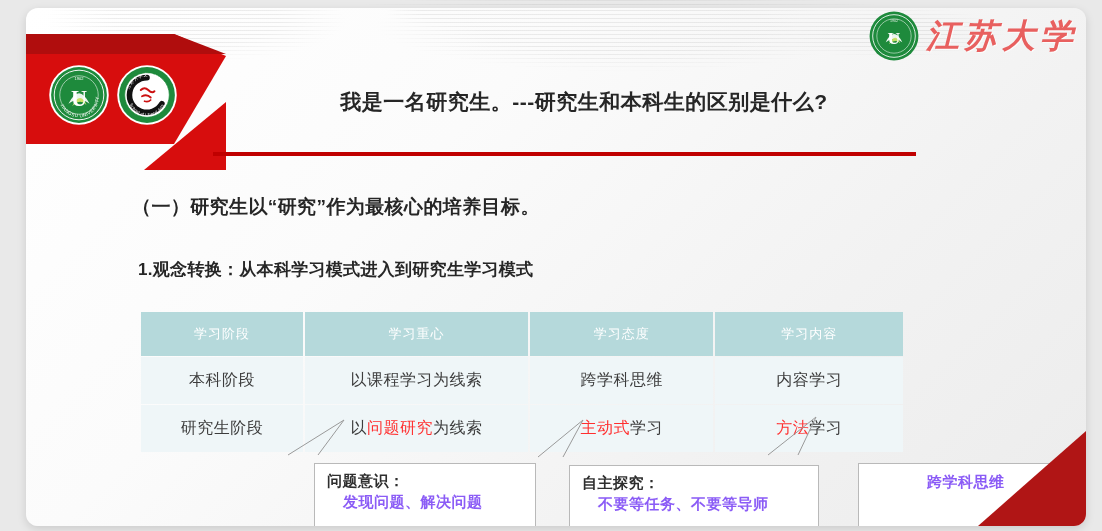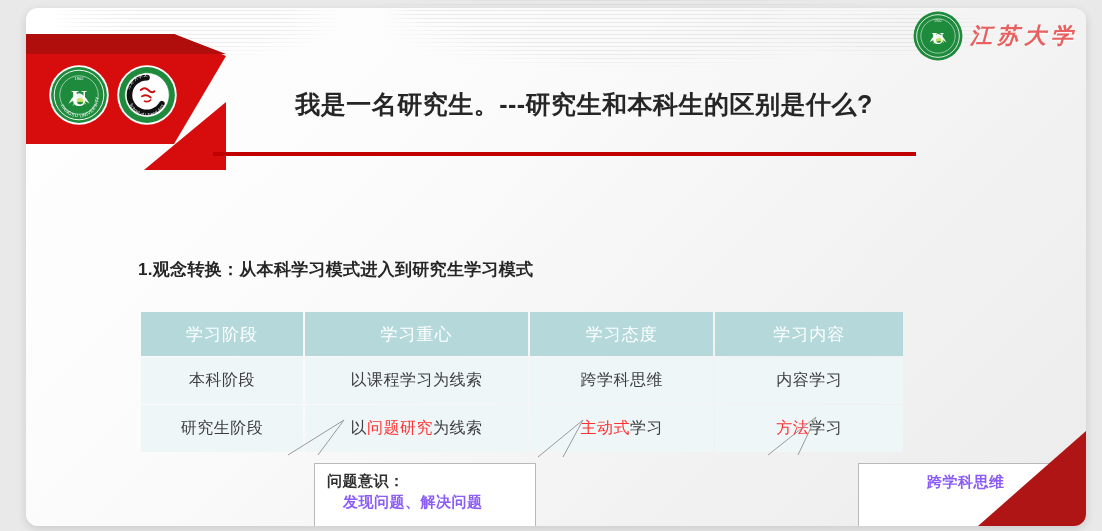"江苏大学" .univ-name { font-size: 22px -> 33px }
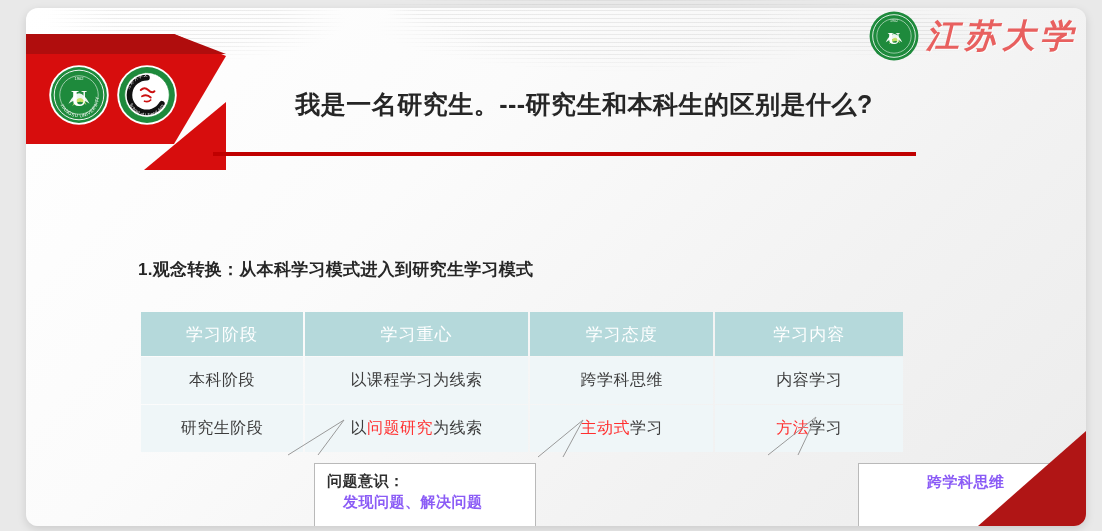"我是一名研究生。---研究生和本科生的区别是什么?" .header-title { font-size: 25px -> 21px }
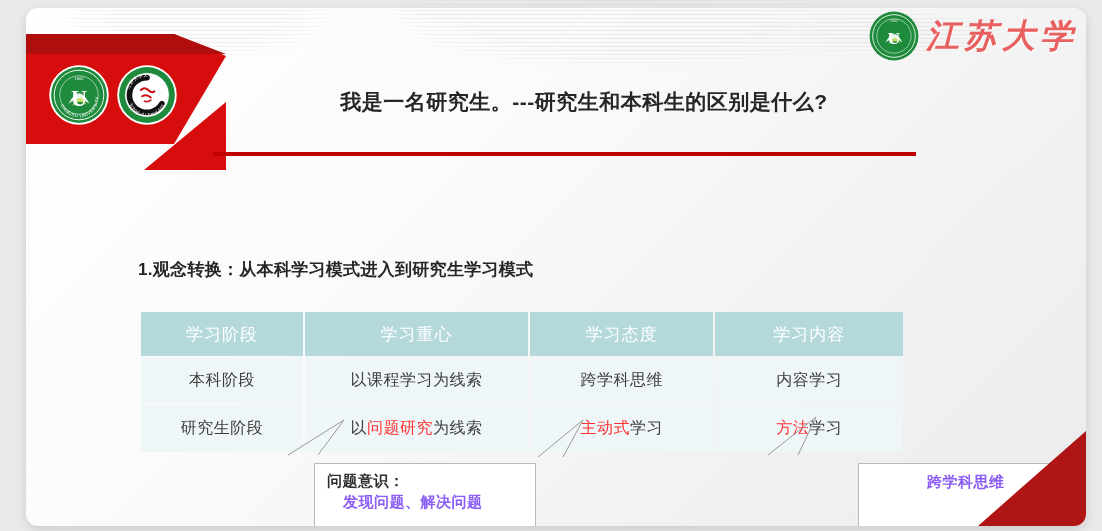"（一）研究生以“研究”作为最核心的培养目标。" div.h-section { html: none -> <div>（一）研究生以“研究”作为最核心的培养目标。</div> }
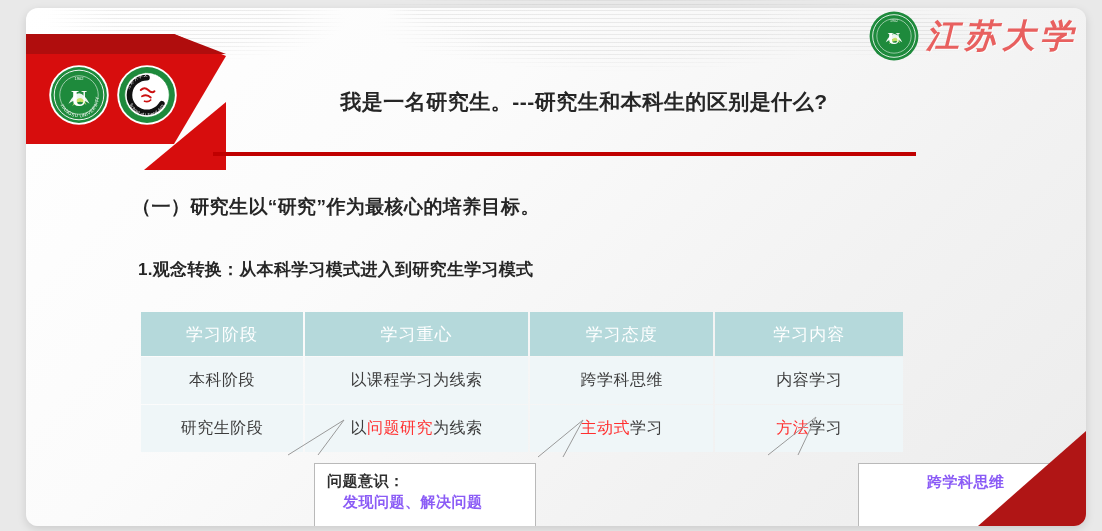"学习阶段" .tbl th { font-size: 17px -> 13px }
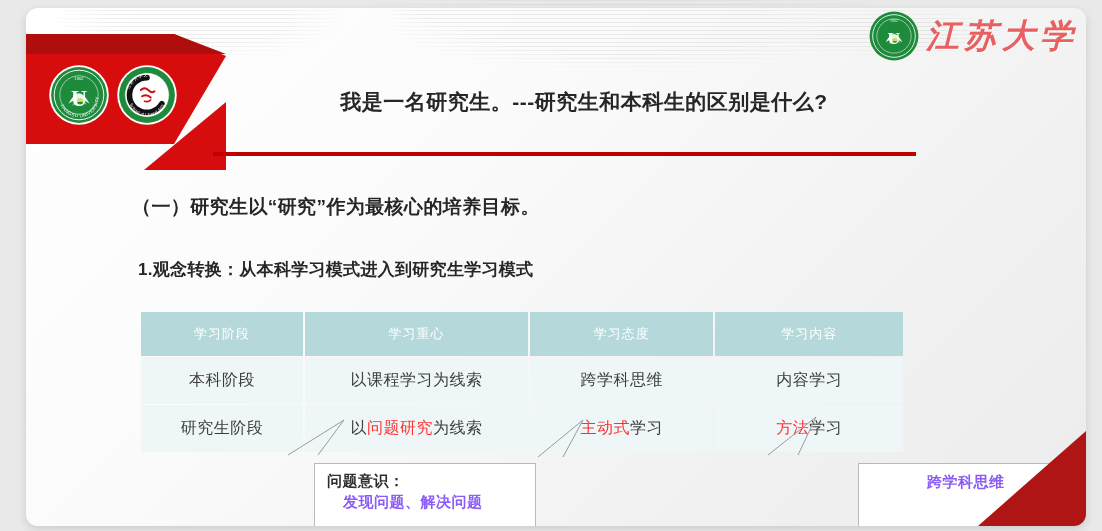"自主探究：" div.callout { html: none -> <div> <div>自主探究：</div> <div>不要等任务、不要等导师</div> </div> }
